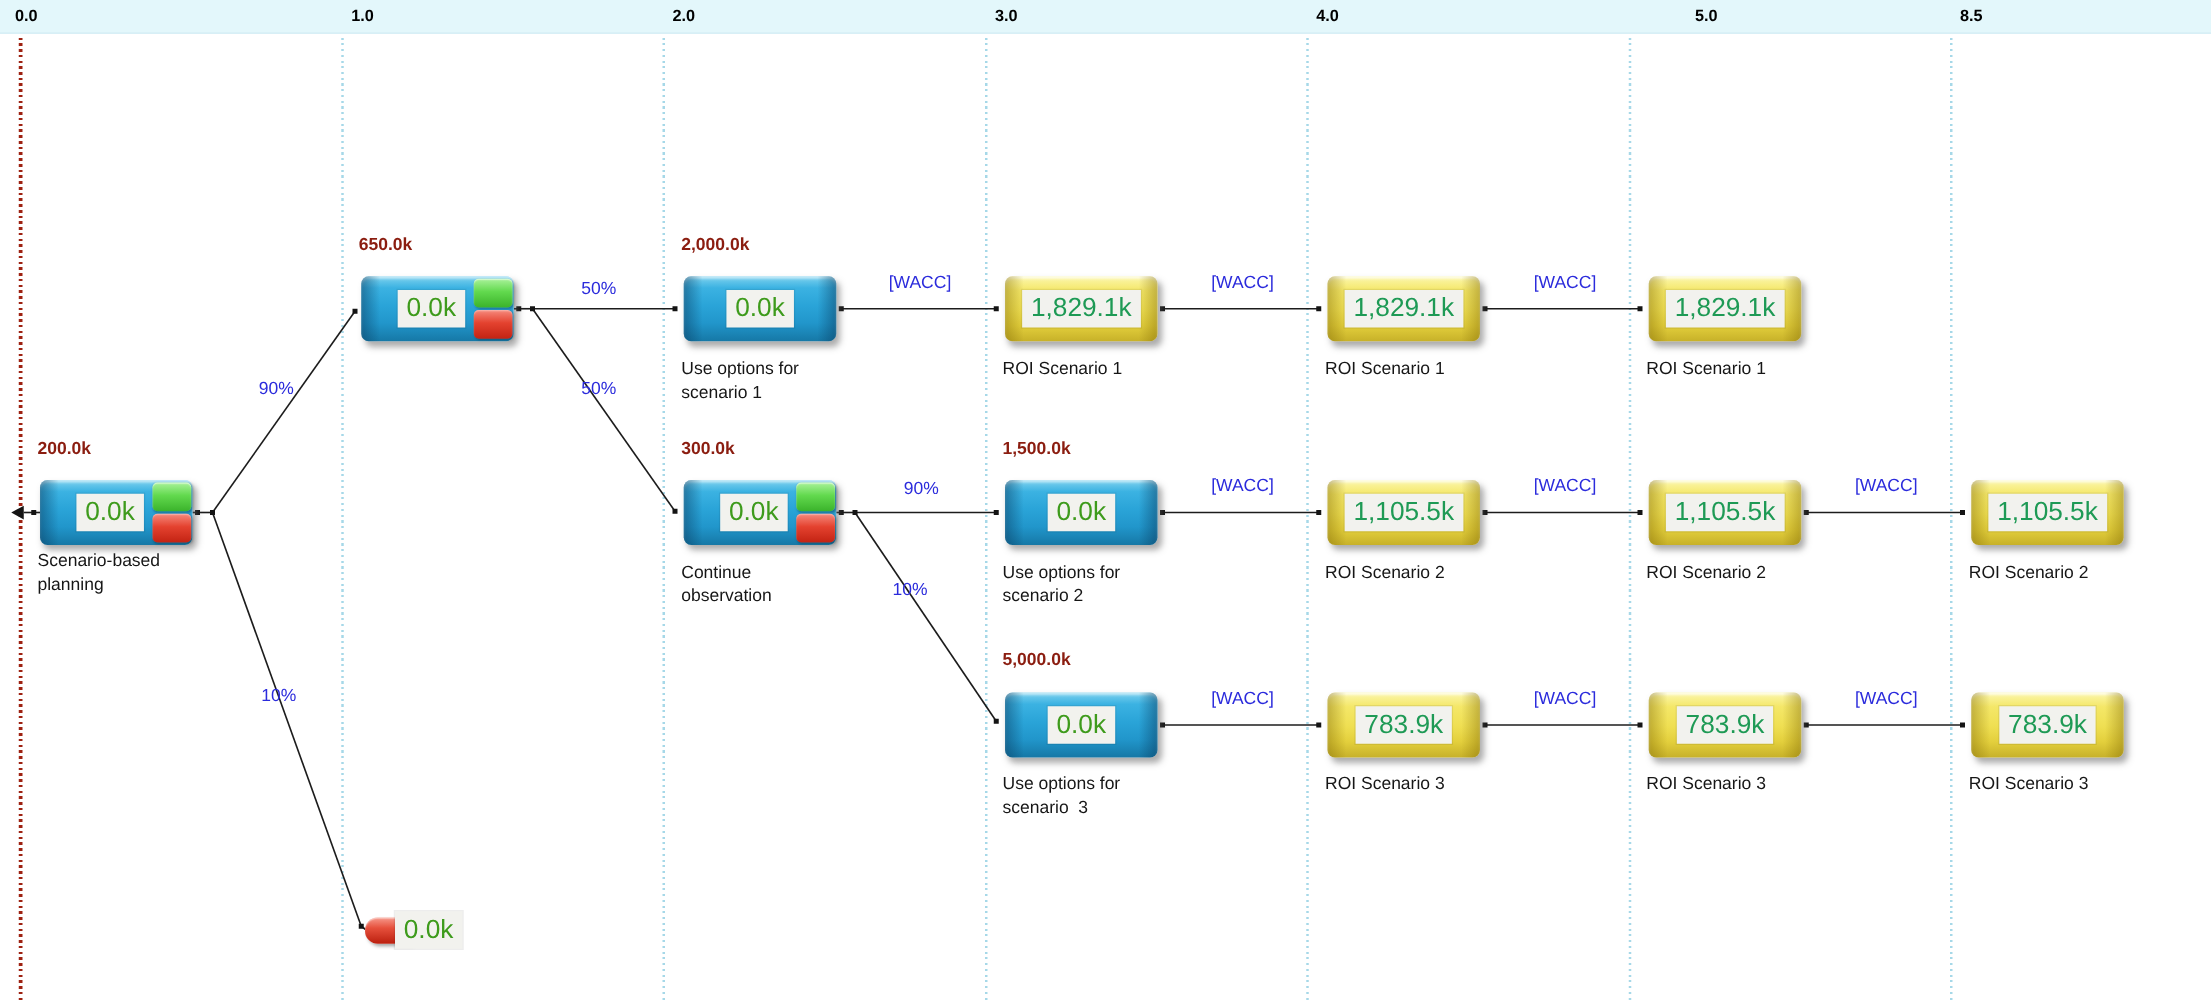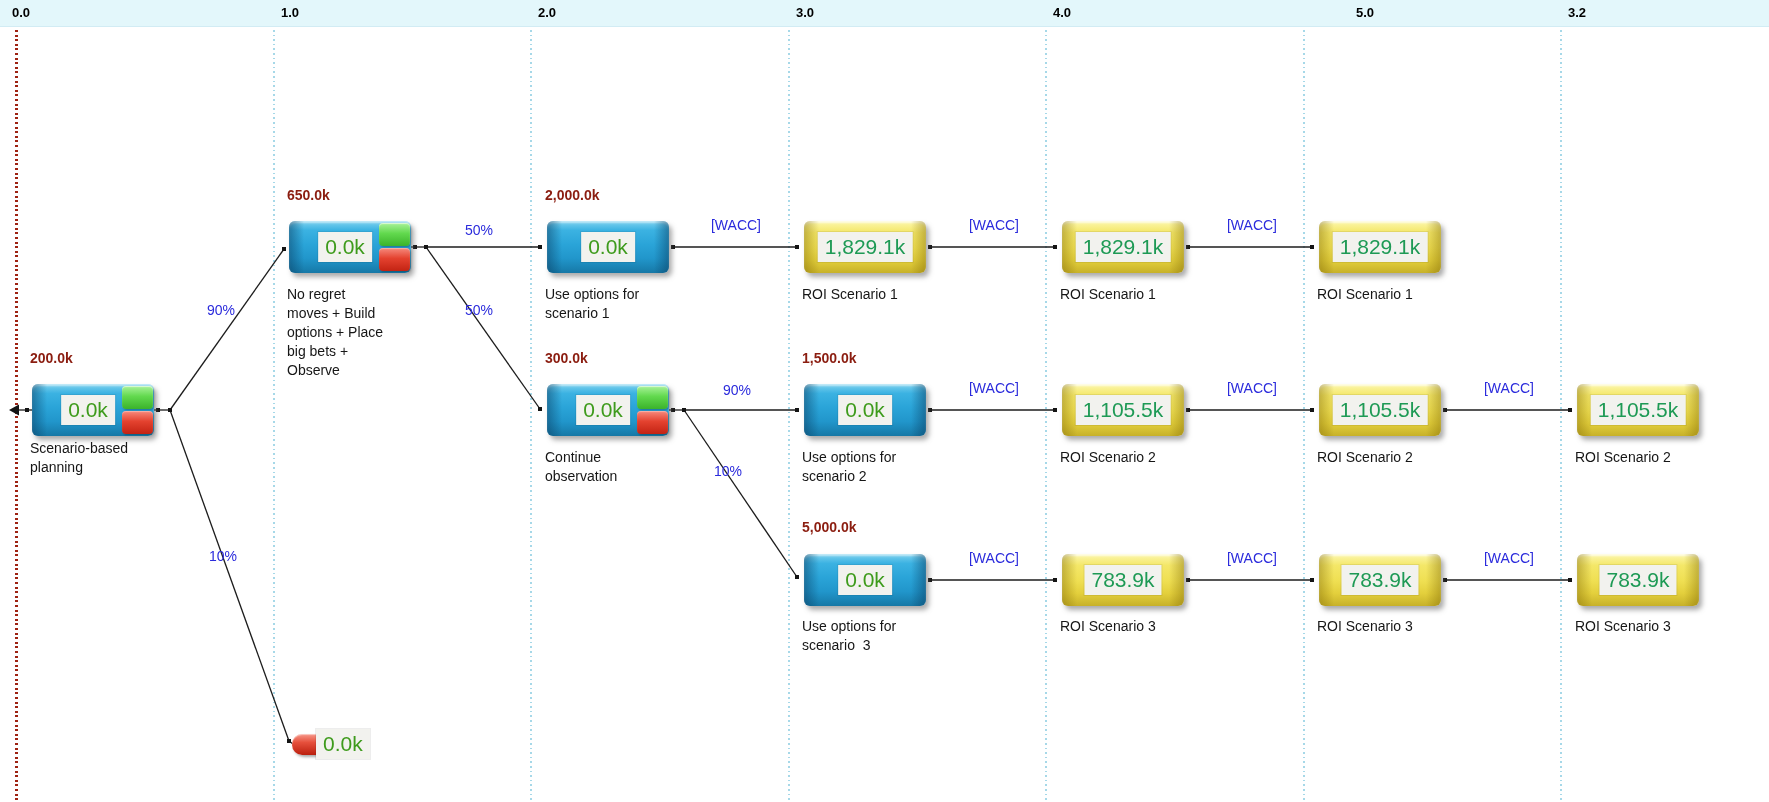"3.2" span.tick { text: 3.2 -> 8.5 }
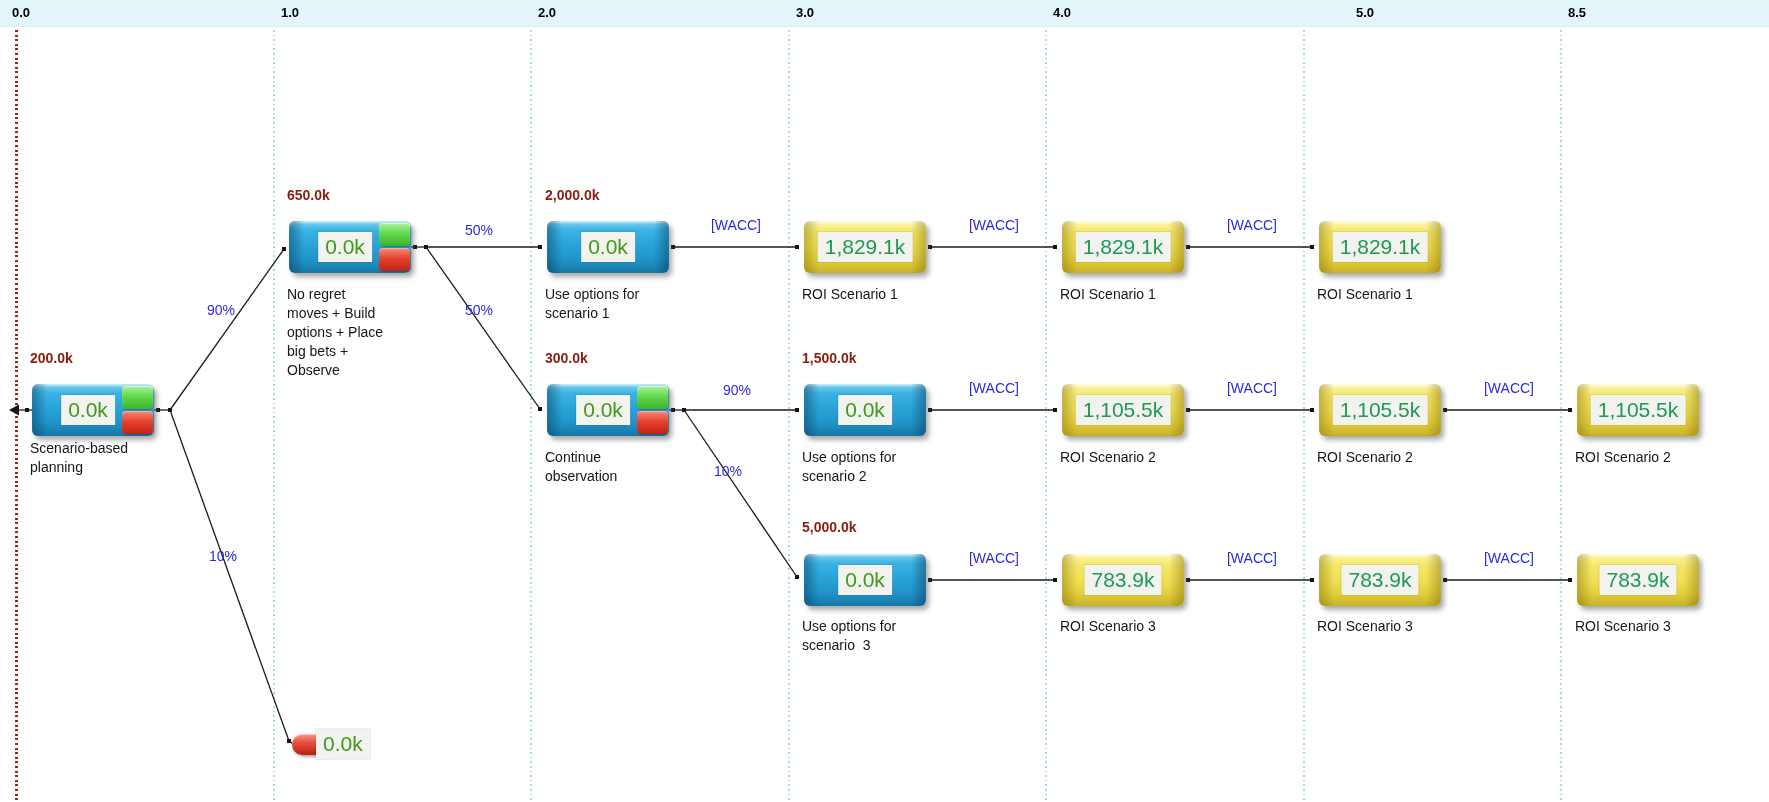"No regret" div.nlabel { html: <div>No regret moves + Build options + Place big bets + Observe</div> -> none }
